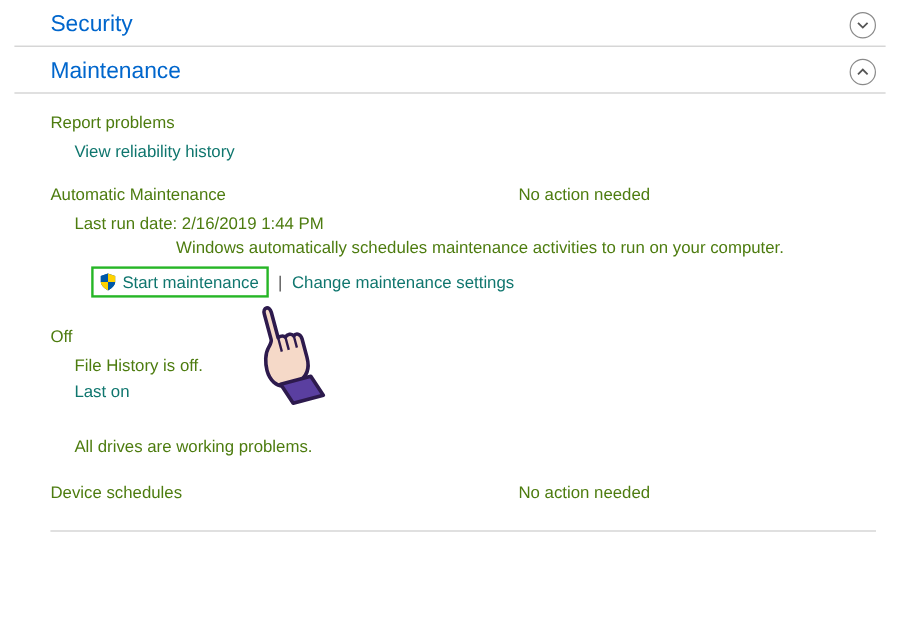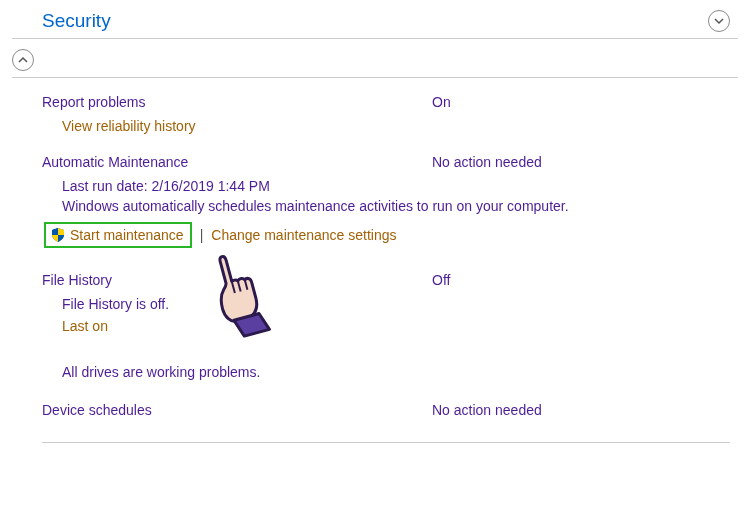"Maintenance" span.section-title { html: none -> <span>Maintenance</span> }
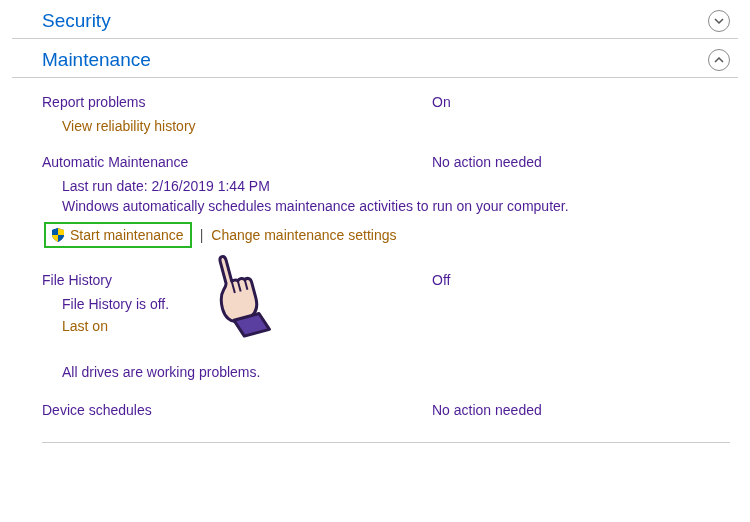"Report problems" .plain { color: #4c1d95 -> #4d7c0f }
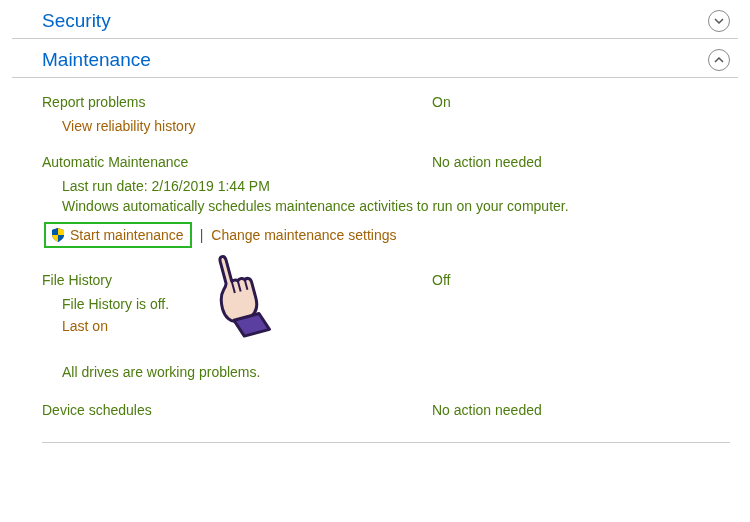"On" div.col-status { html: <div>On</div> -> none }
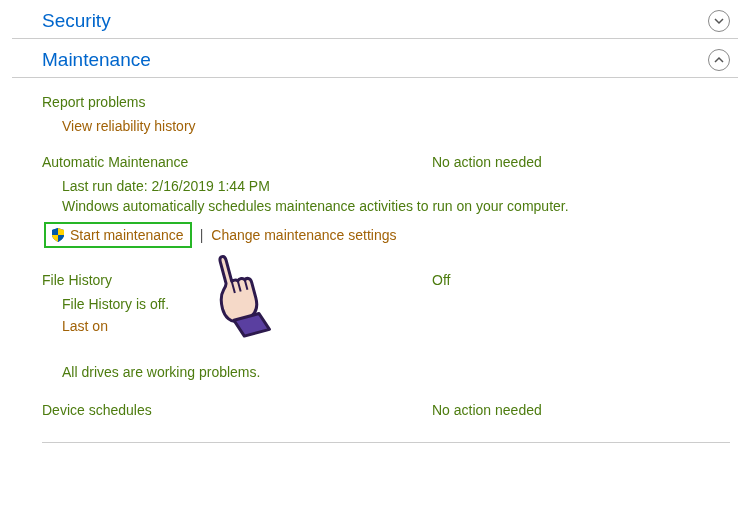"View reliability history" .link { color: #a16207 -> #0f766e }
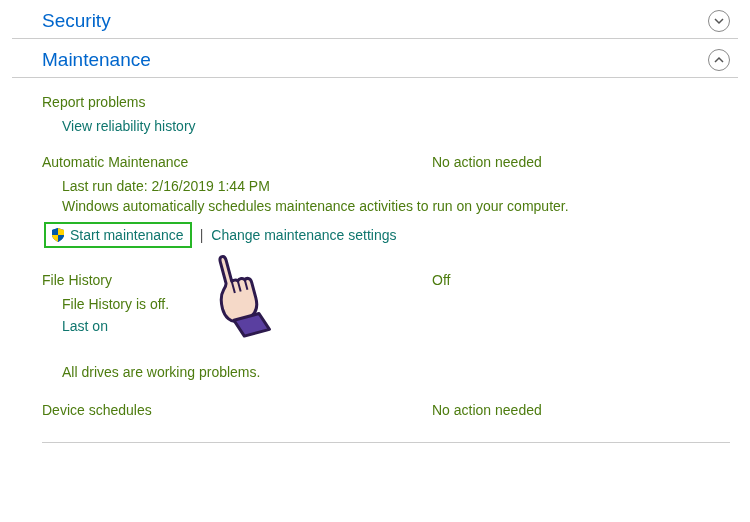"Windows automatically schedules" div.sub { text-align: none -> center }
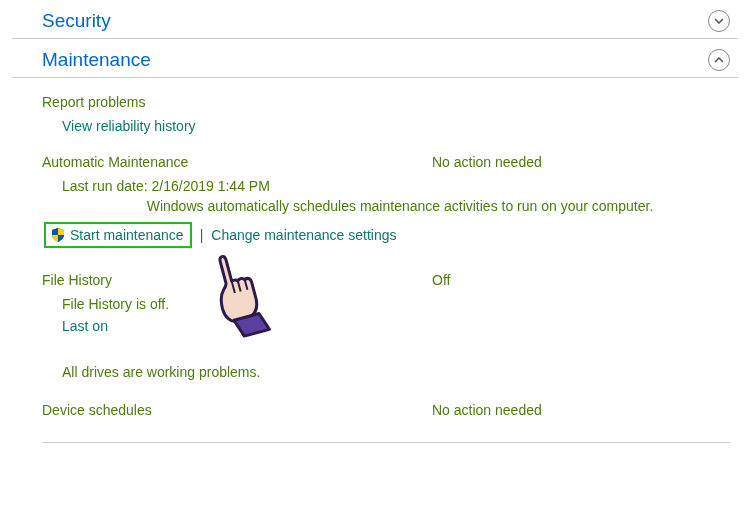"Start maintenance" .maint-actions { margin-left: 32px -> 64px }
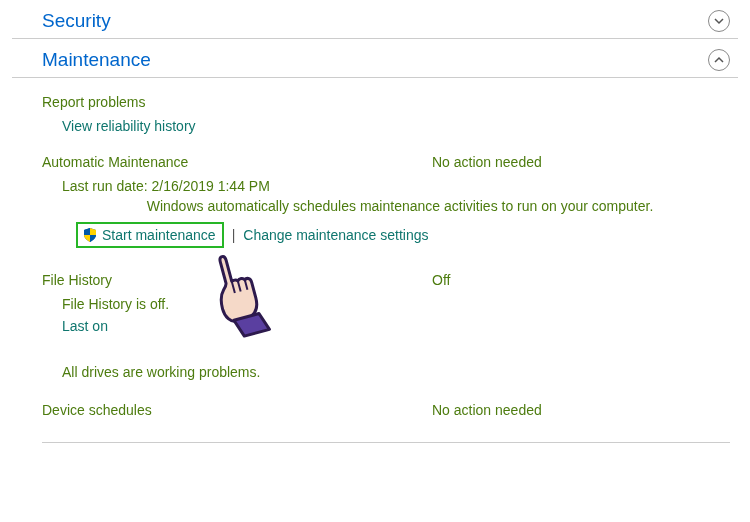"File History" div.col-label { html: <div>File History</div> -> none }
